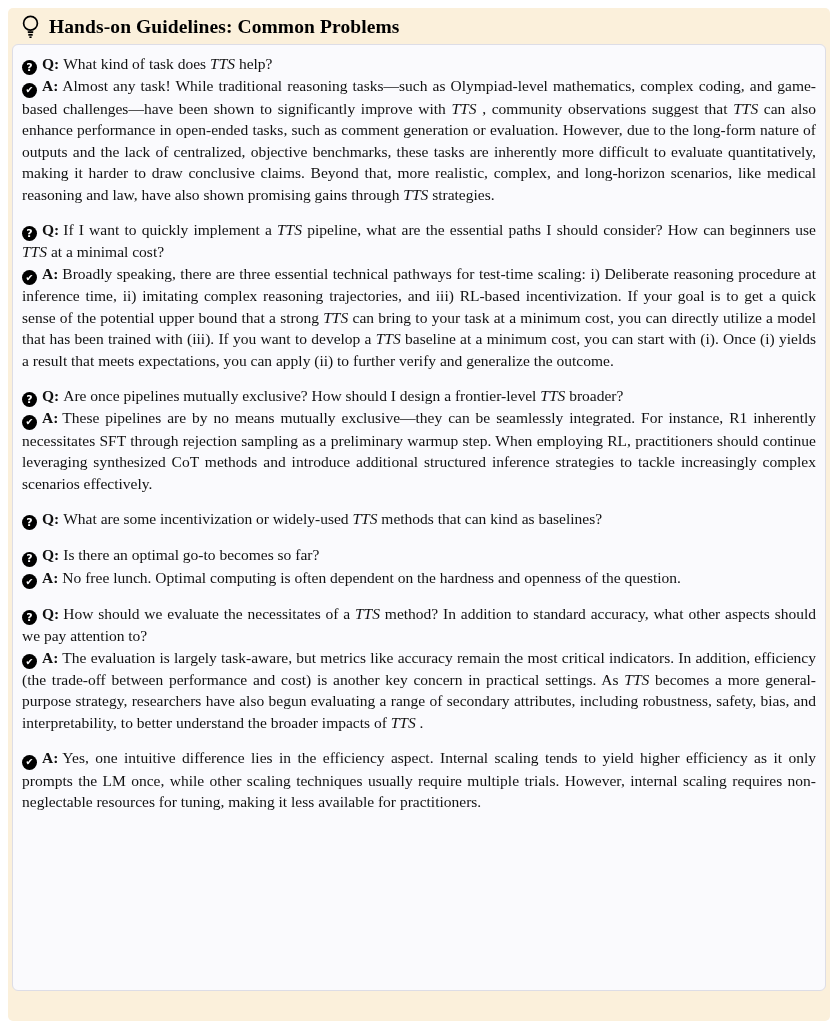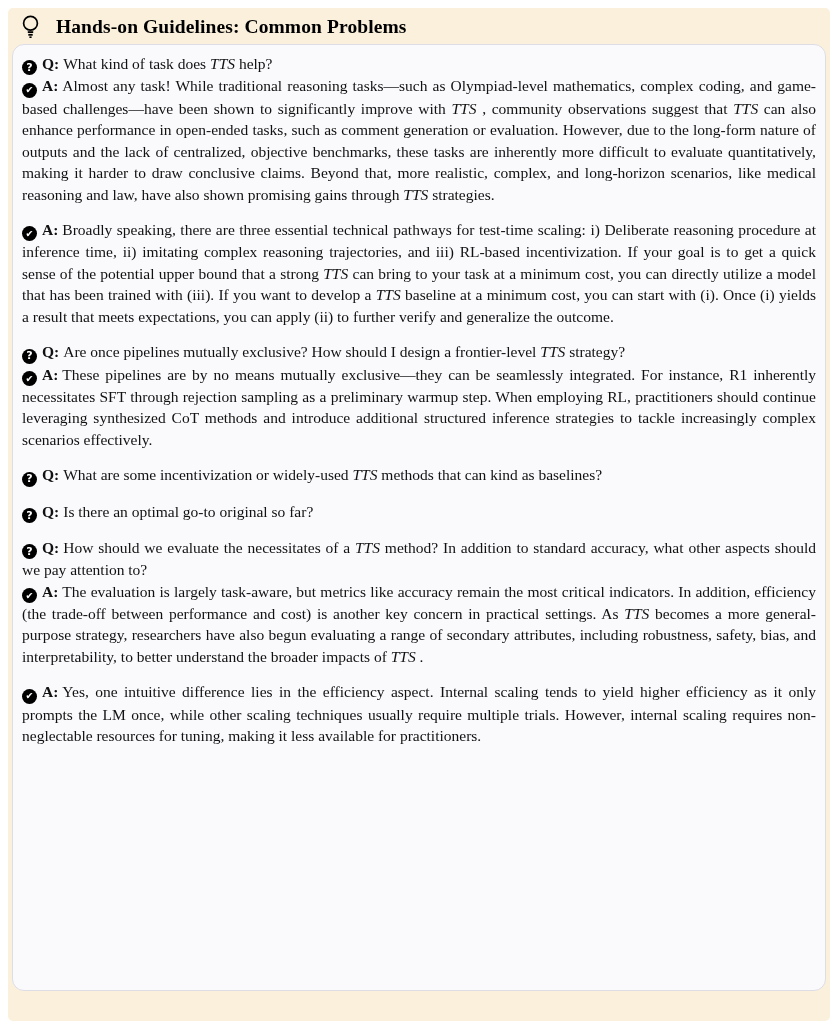"Hands-on Guidelines: Common Problems" .header { gap: 17px -> 10px }
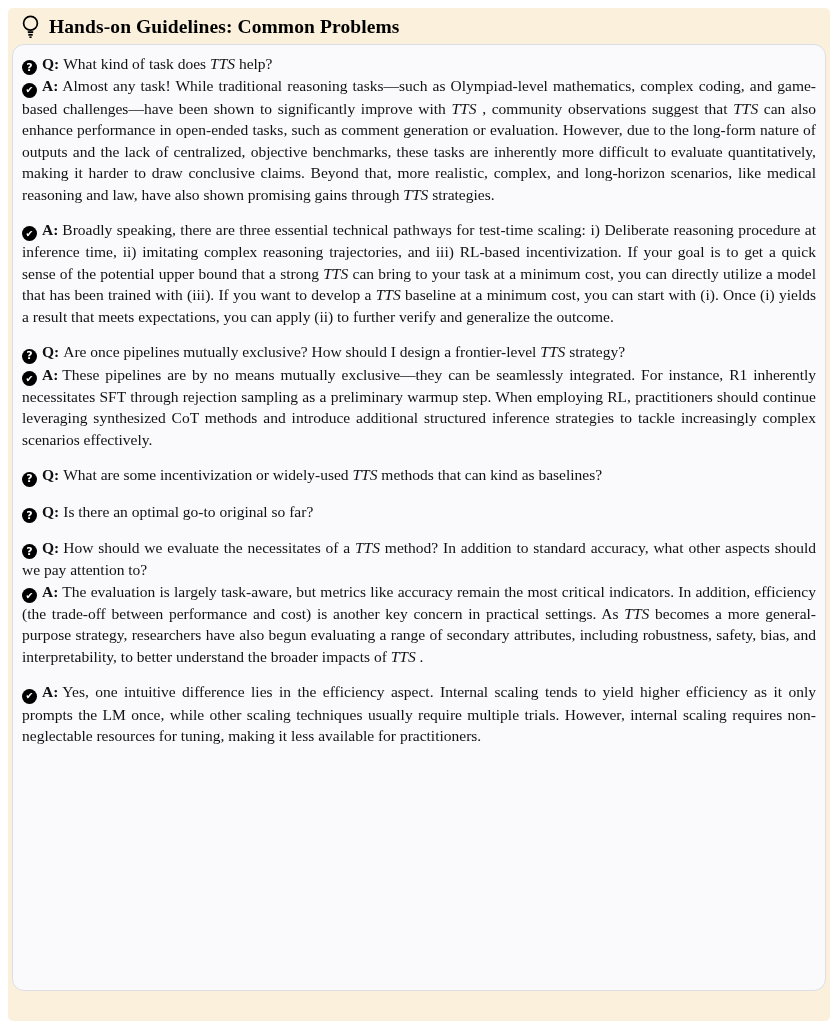"? Q: What kind of" .panel { border-radius: 12px -> 6px }
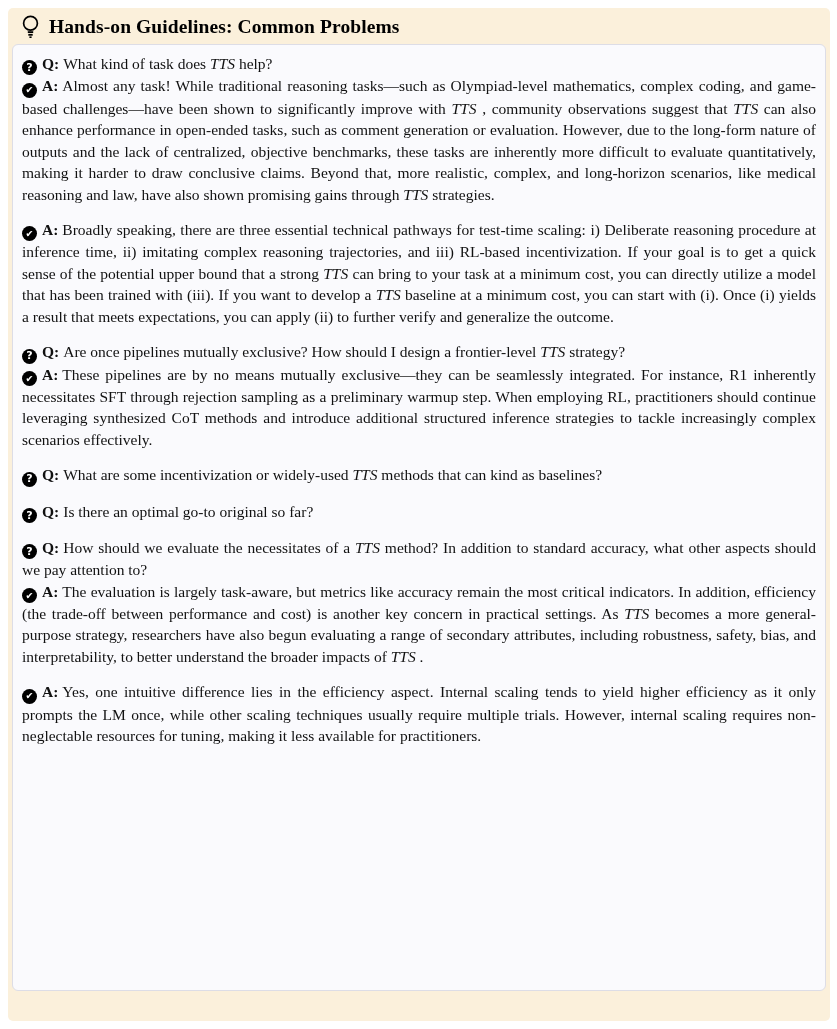"? Q: If I want" p.qline { html: none -> <p><span>?</span><span>Q:</span><span><span>If I want to quickly implement a </span><i>TTS</i><span> pipeline, what are the essential paths I should consider? How can beginners use </span><i>TTS</i><span> at a minimal cost?</span></span></p> }
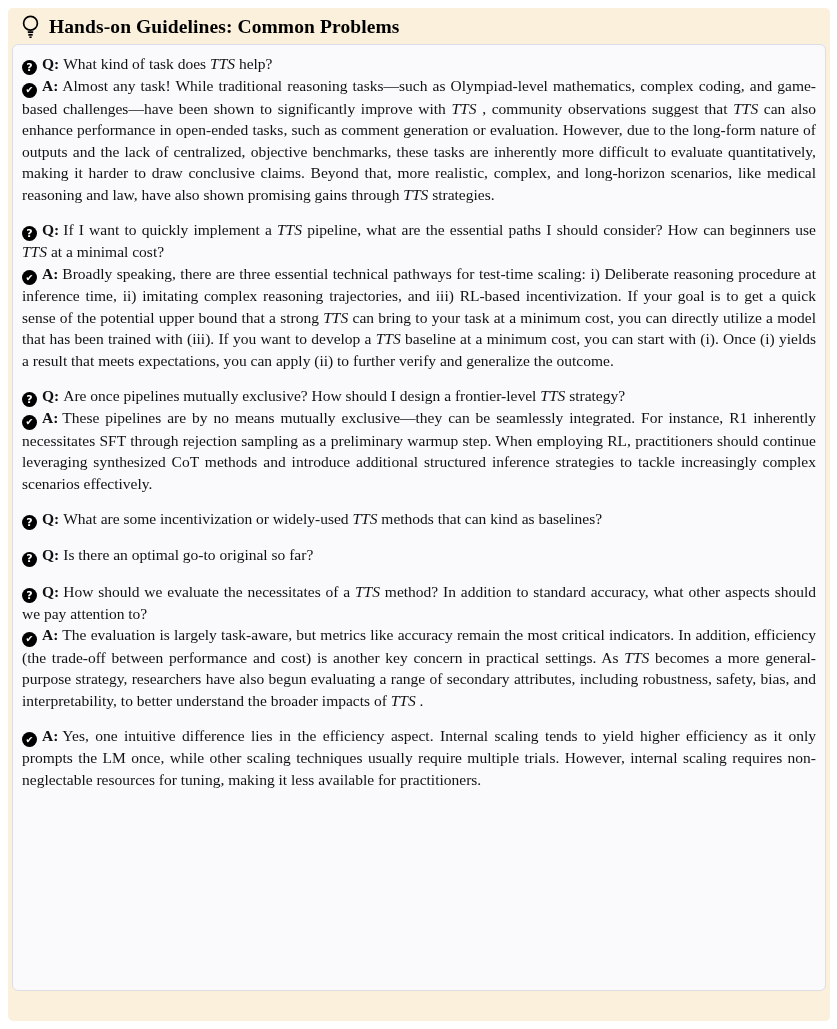"strategy?" span { text: strategy -> broader }
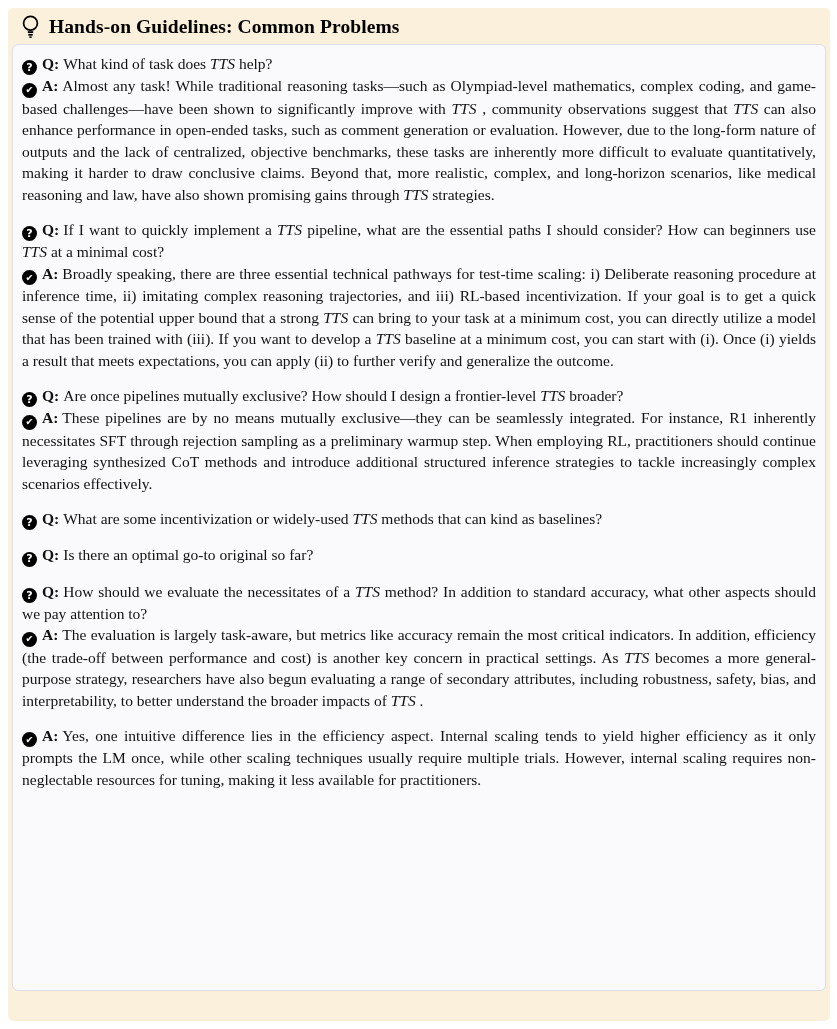"Is there an optimal go-to" span { text: original -> becomes }
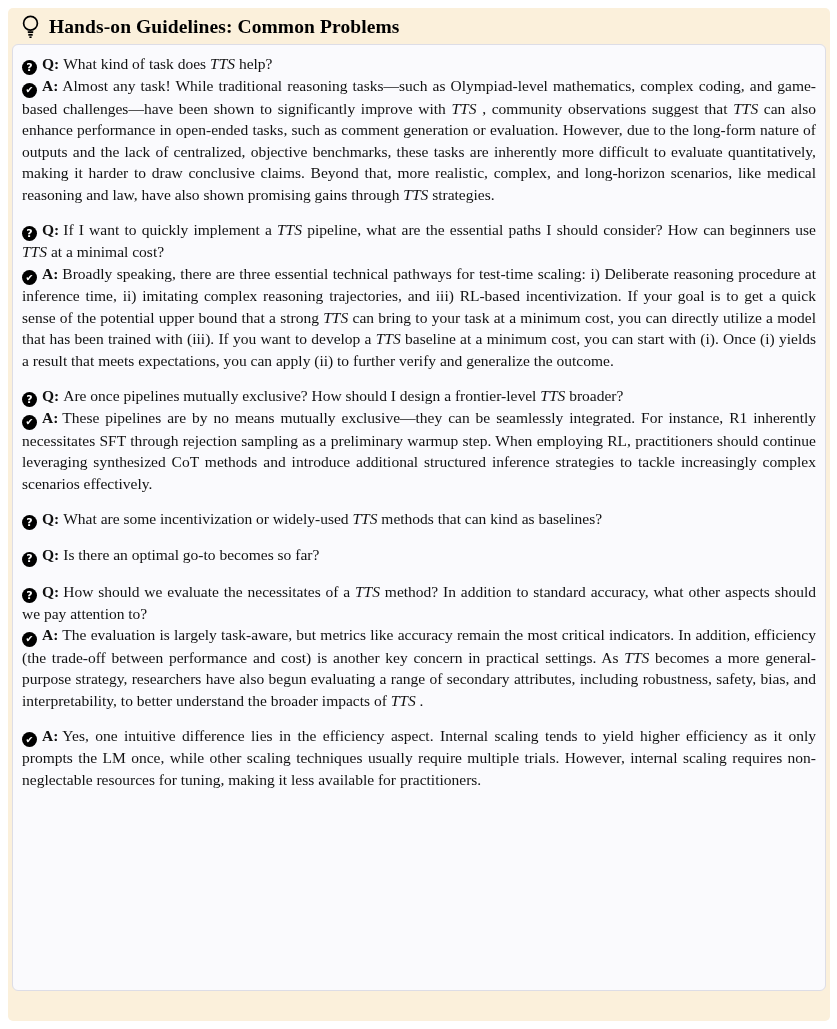"✔ A: No free lunch." p.qline { html: none -> <p><span>✔</span><span>A:</span><span><span>No free lunch. Optimal computing is often dependent on the hardness and openness of the question.</span></span></p> }
